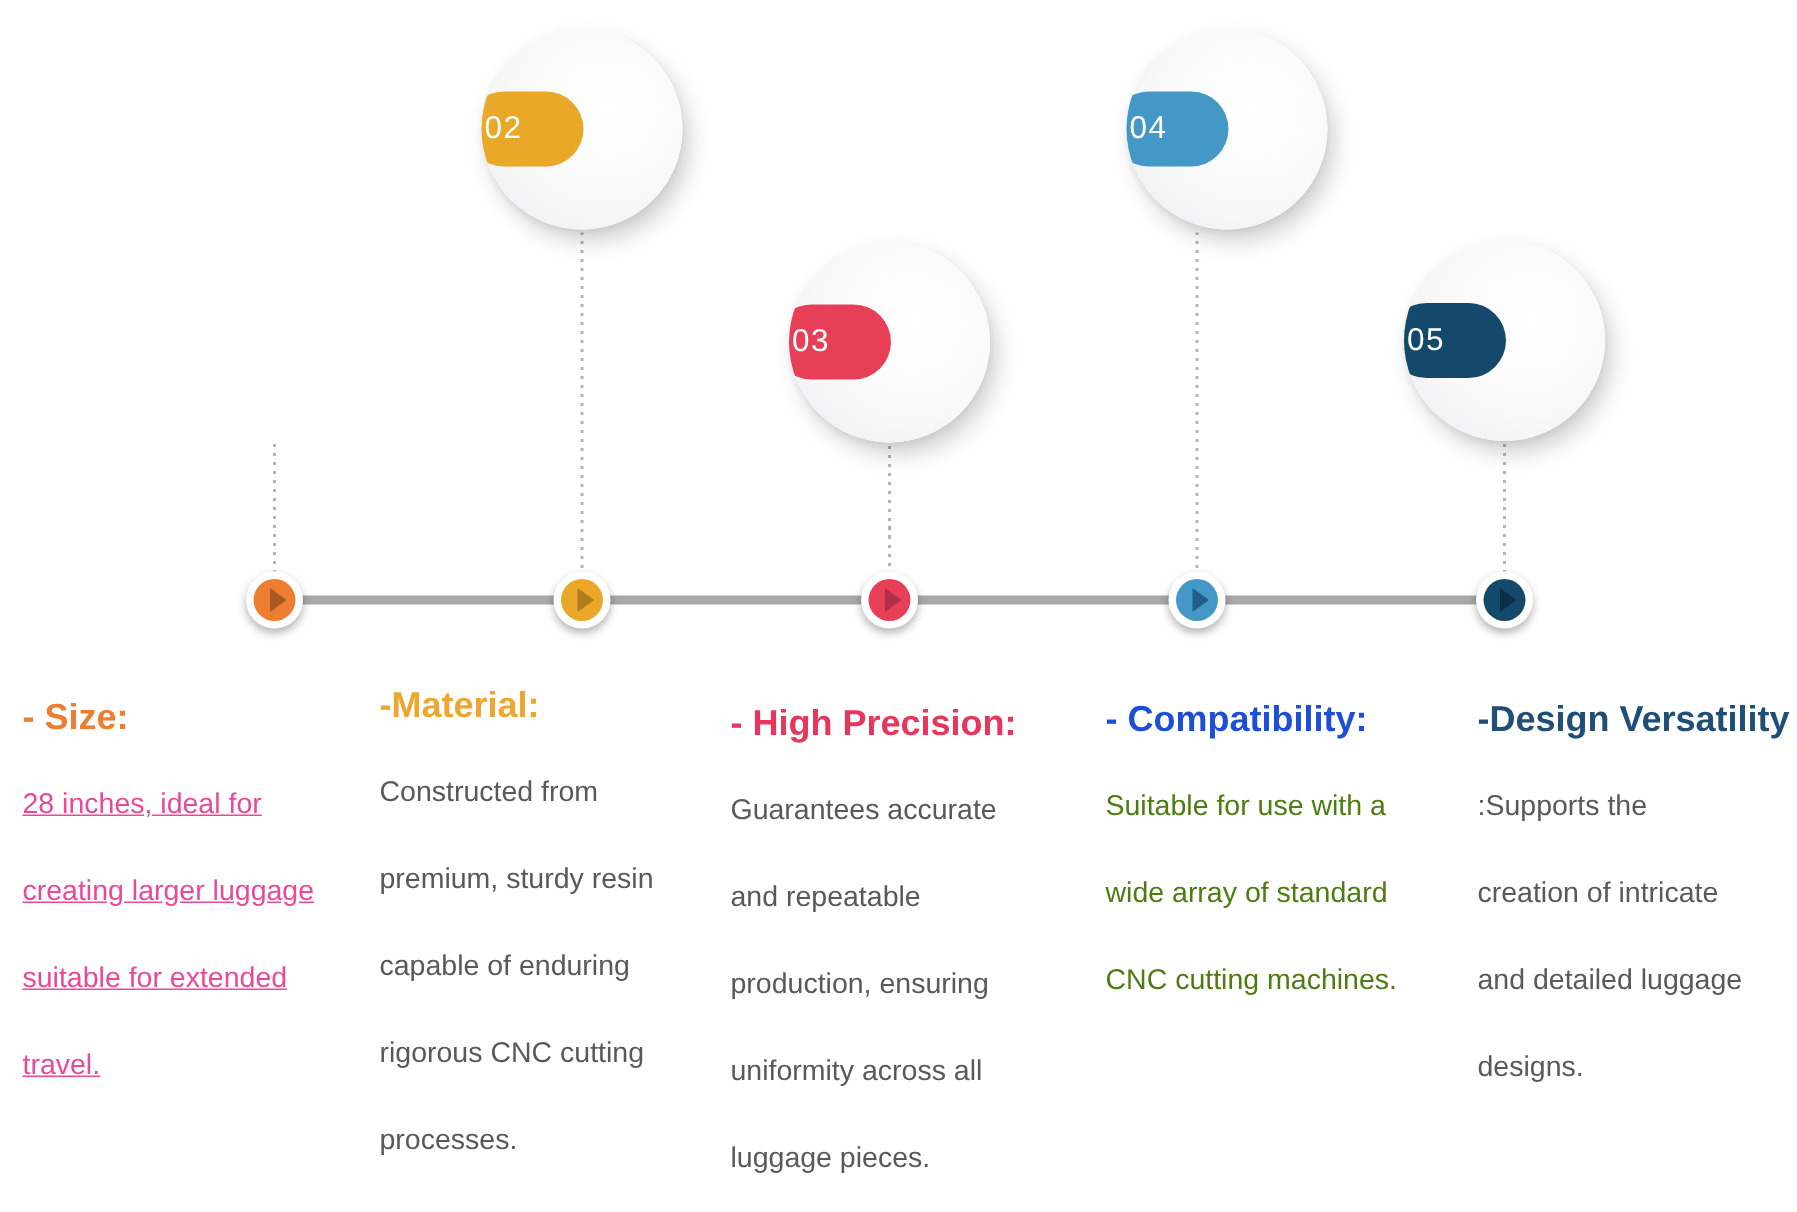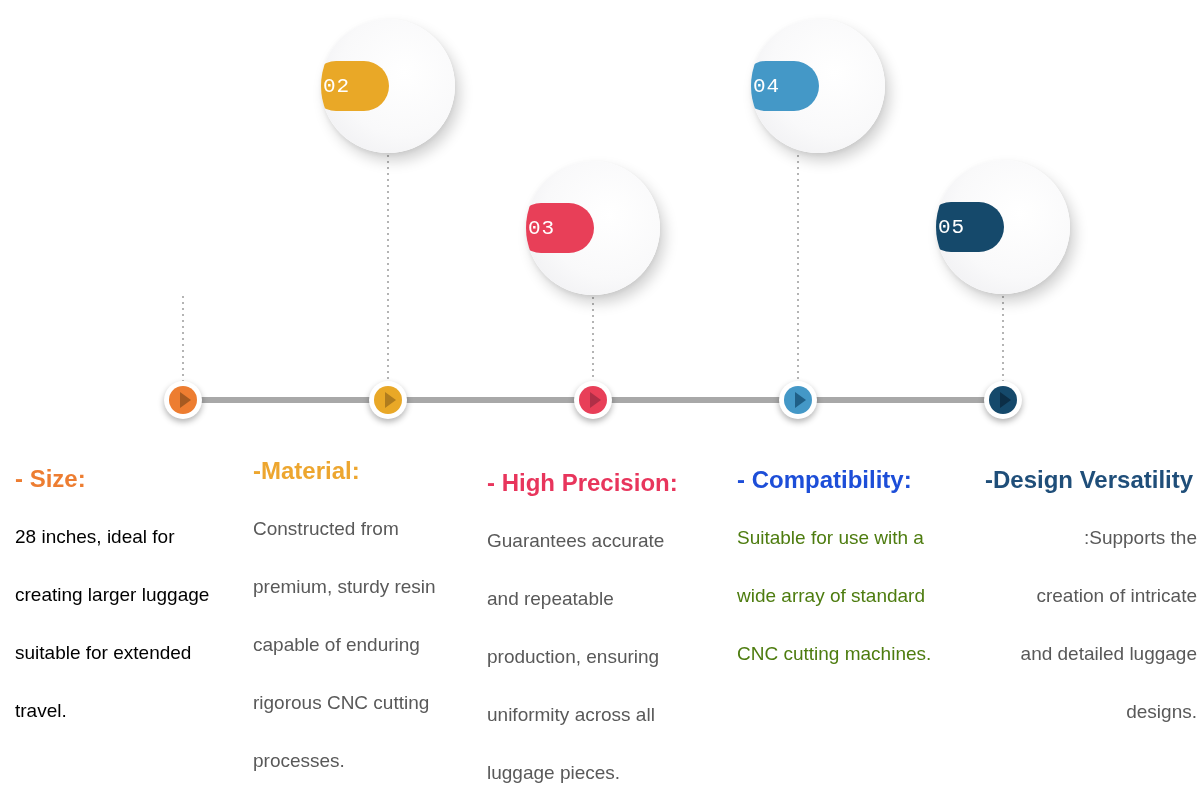"02" .big-circle { font-family: Liberation Mono, monospace -> none }
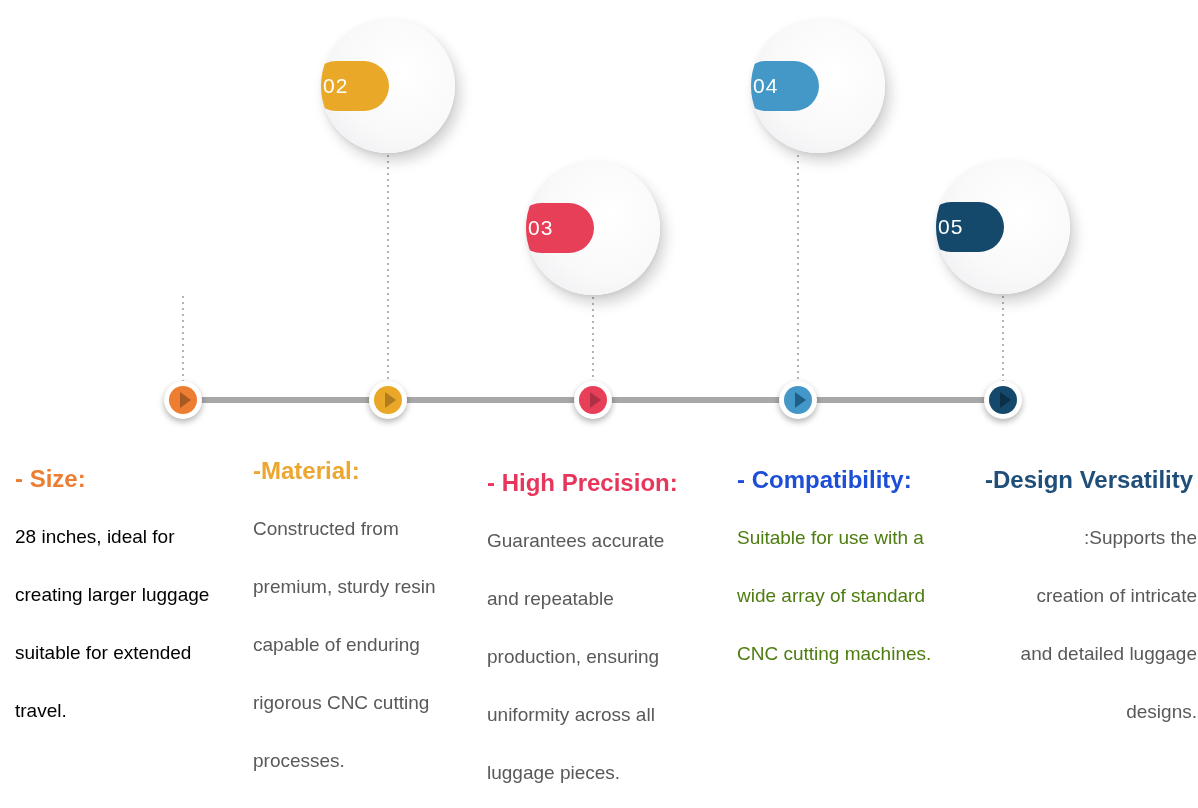"28 inches, ideal for" div.col-body { color: #000000 -> #ec4899; text-decoration: none -> underline }
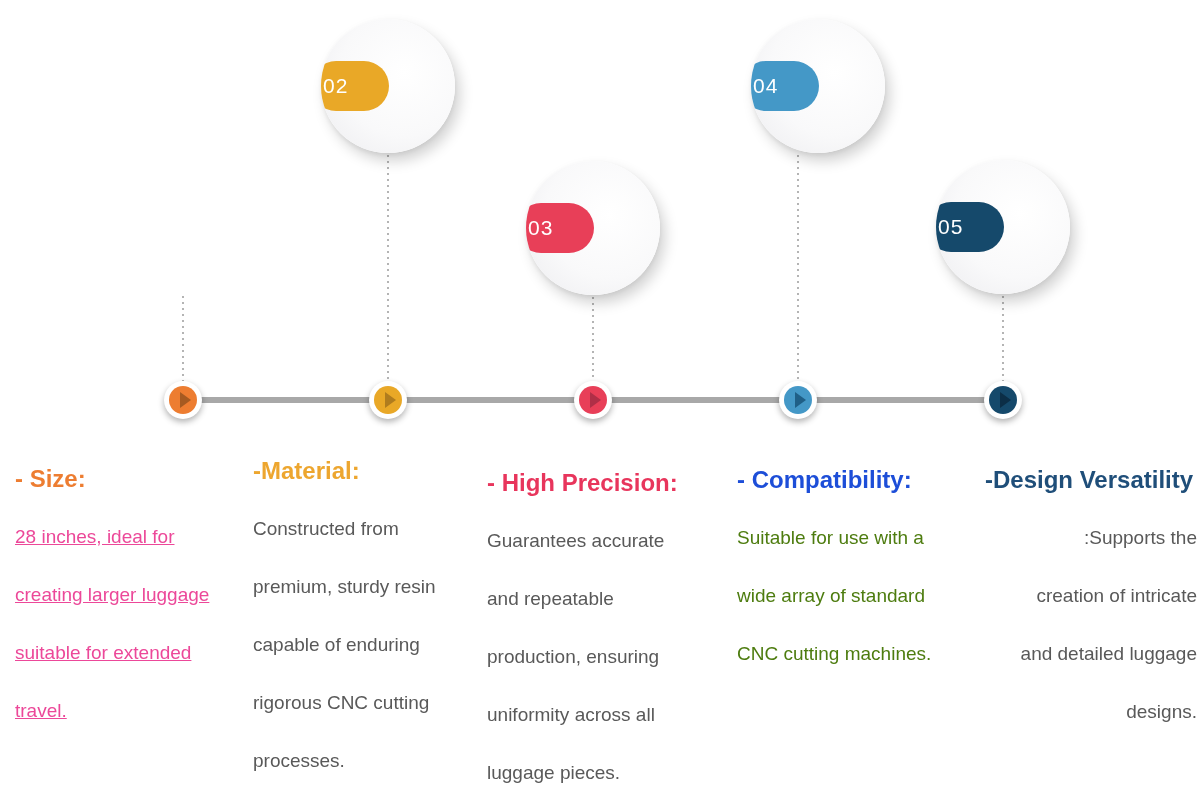":Supports the" div.col-body { text-align: right -> none }
